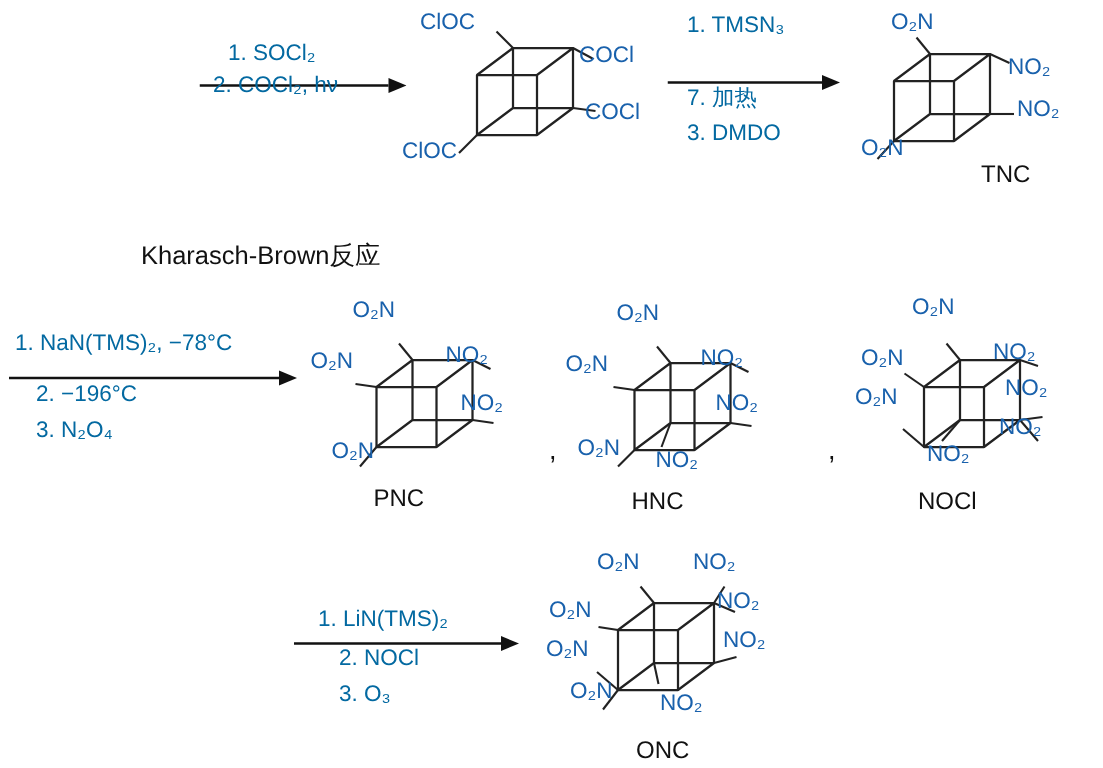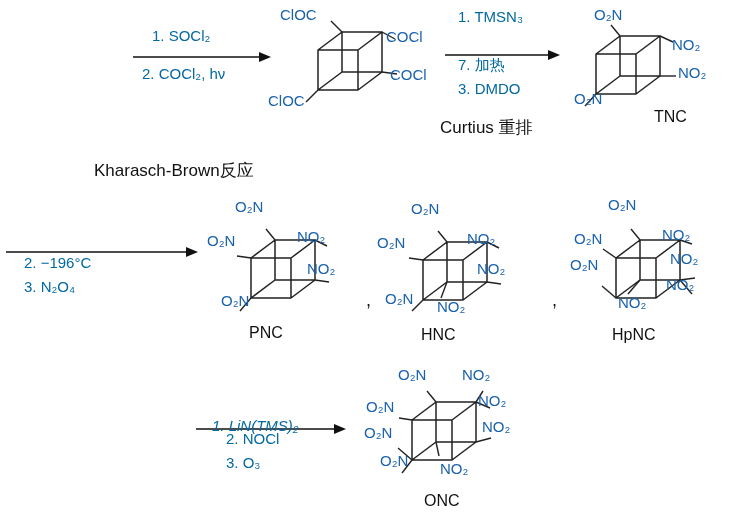"2. COCl₂, hν" span.cond { top: 65px -> 48px }
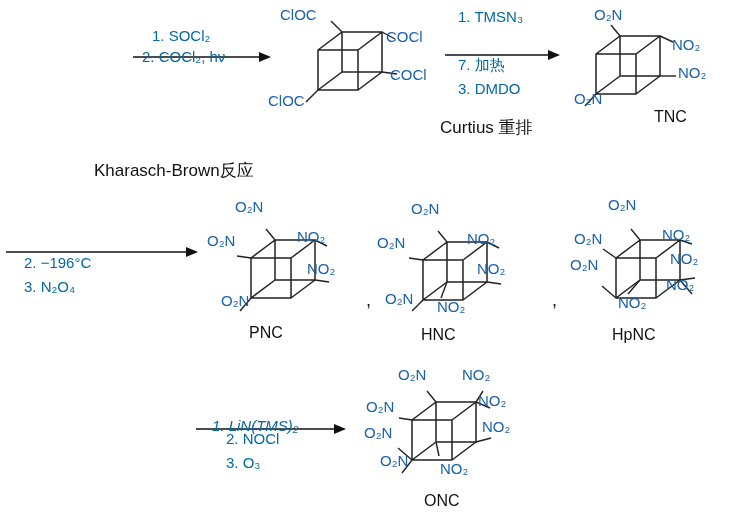"Curtius 重排" span.caption { html: <span>Curtius 重排</span> -> none }
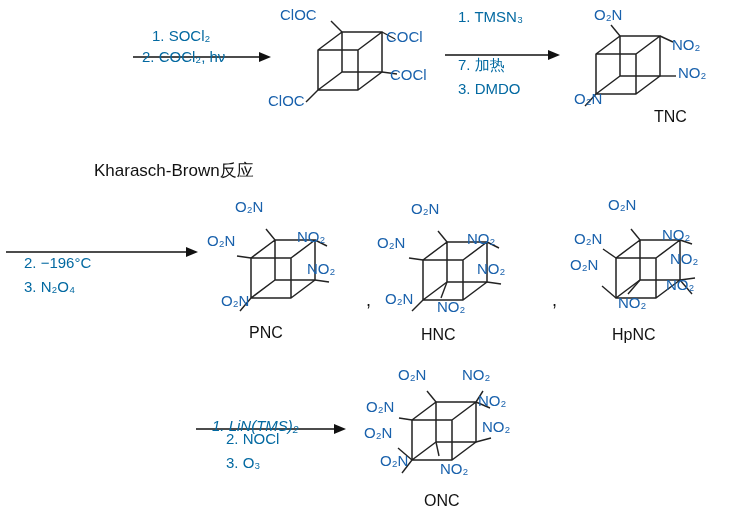"1. NaN(TMS)₂, −78°C" span.cond { html: none -> <span>1. NaN(TMS)₂, −78°C</span> }
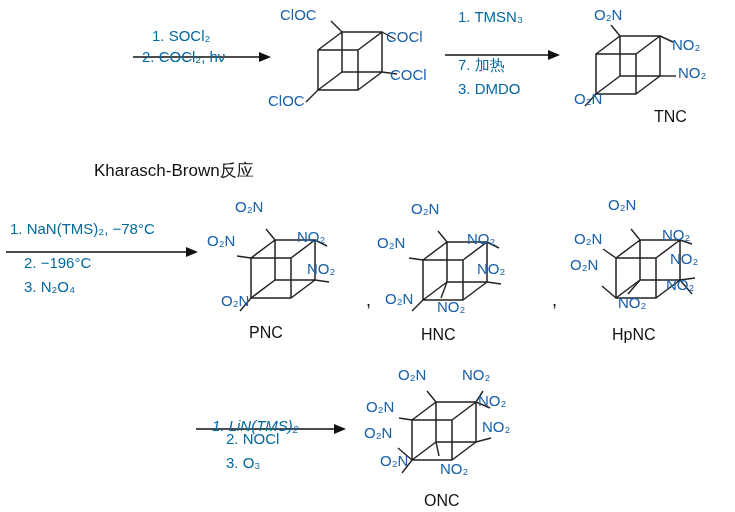"HpNC" span.molname { text: HpNC -> NOCl }
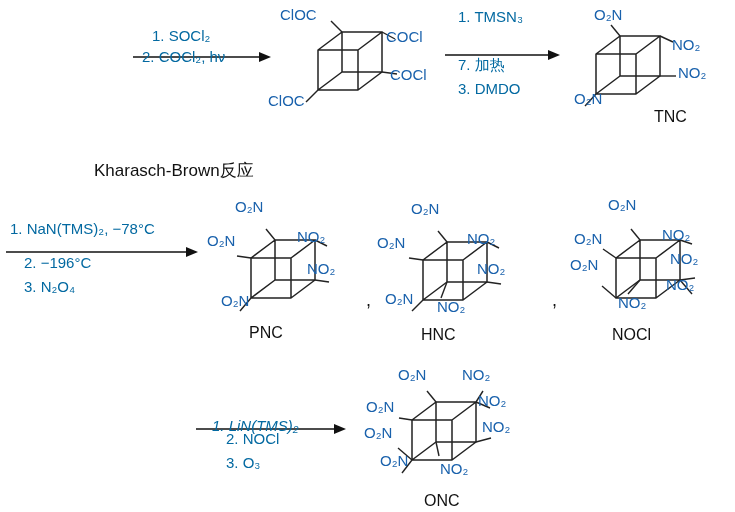"1. LiN(TMS)₂" span.cond { font-style: italic -> none; top: 417px -> 404px }
